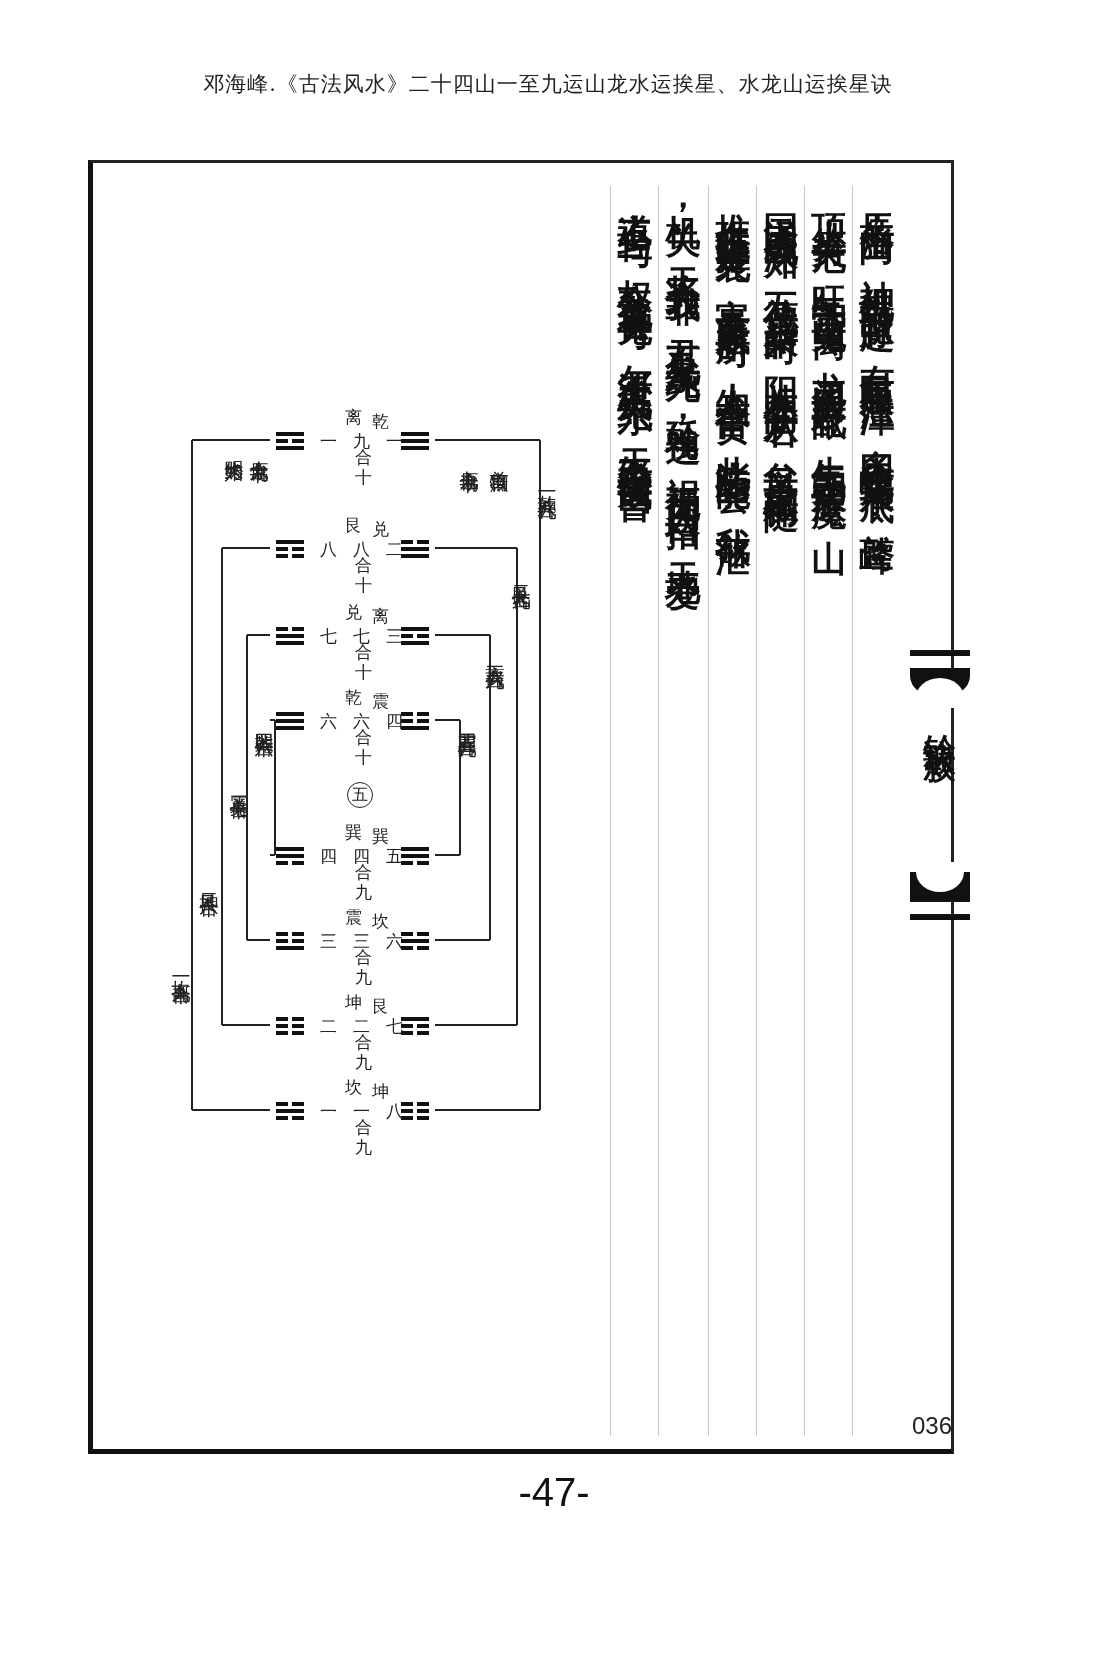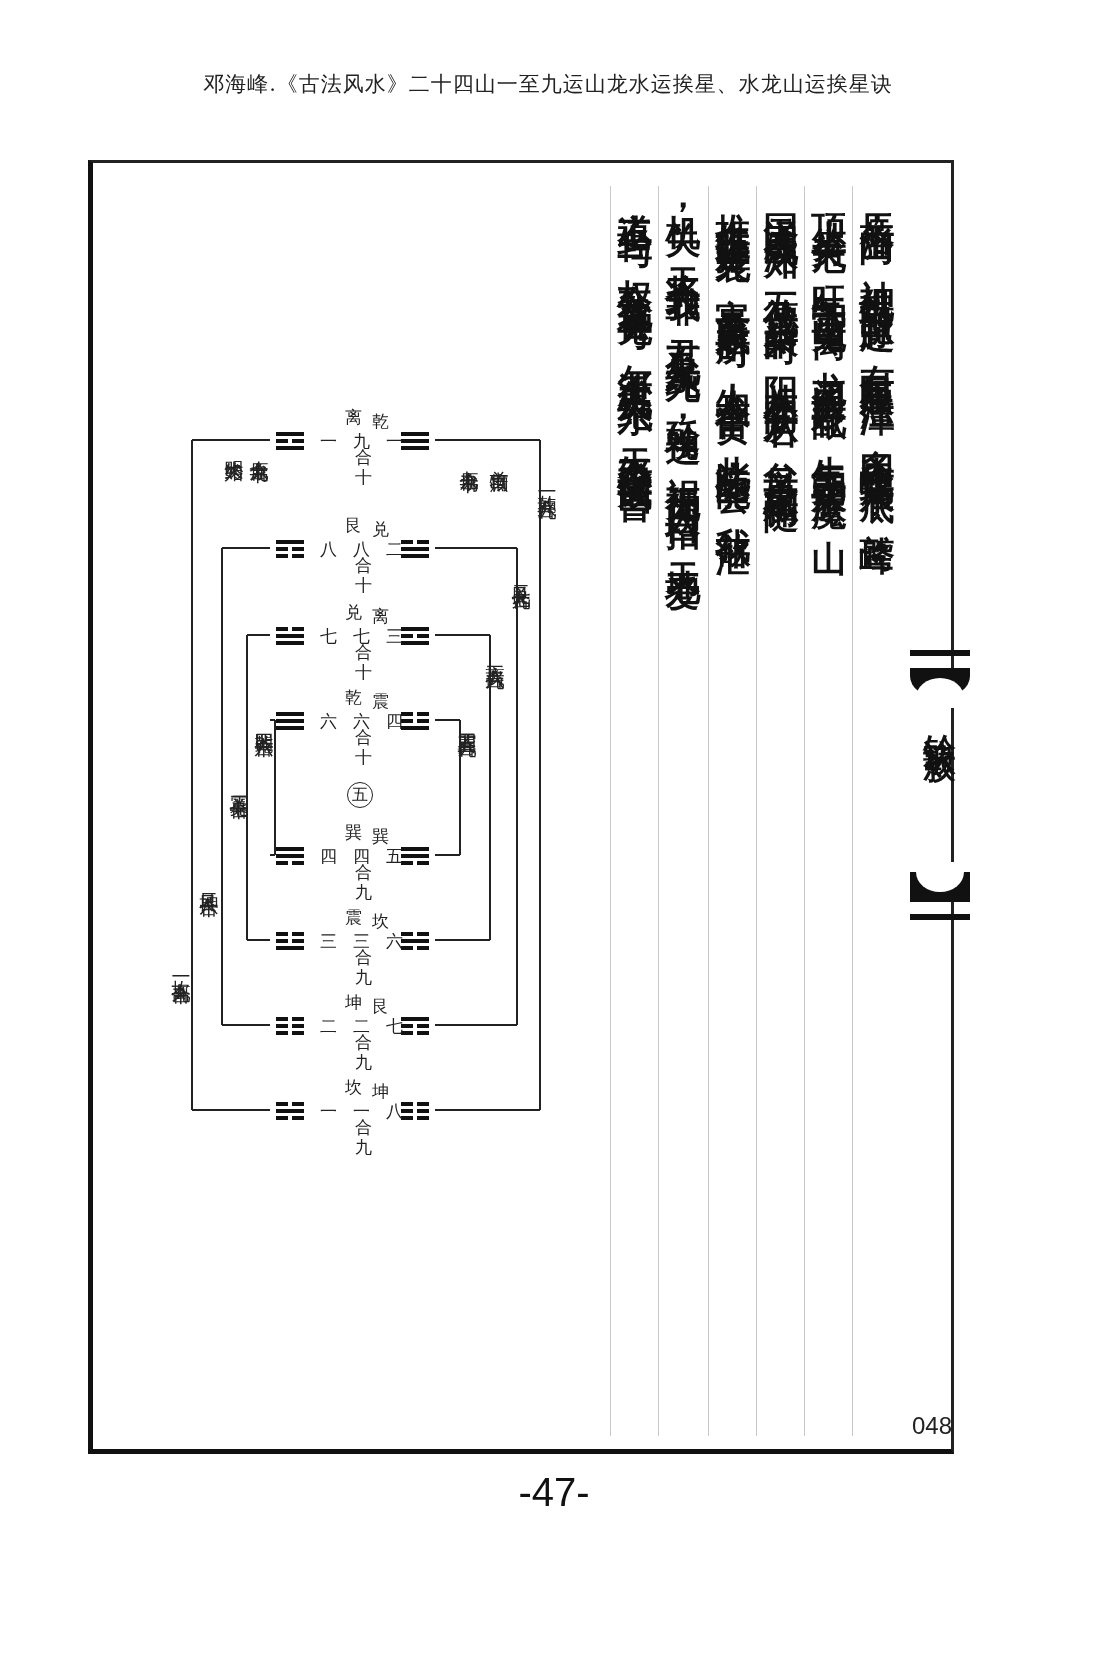"048" div.pagecode { text: 048 -> 036 }
